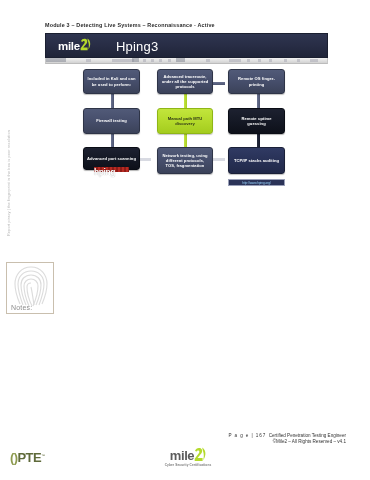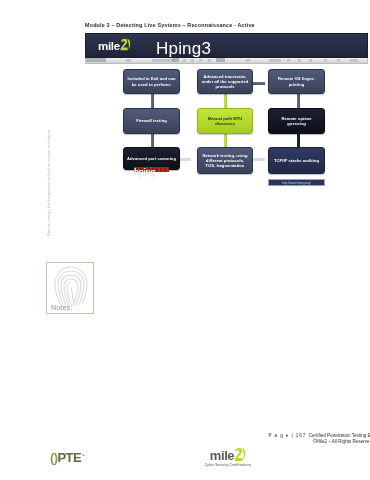"mile" .page { margin-left: 40px -> none }
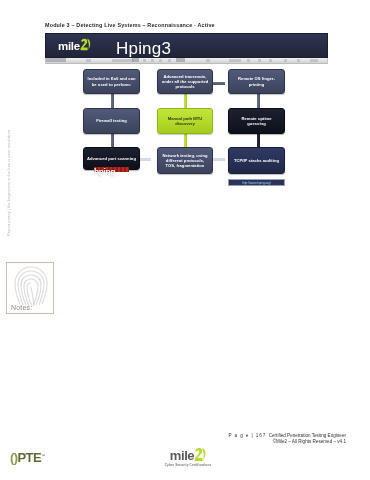"Hping3" .slide-title { font-size: 17px -> 13px }
